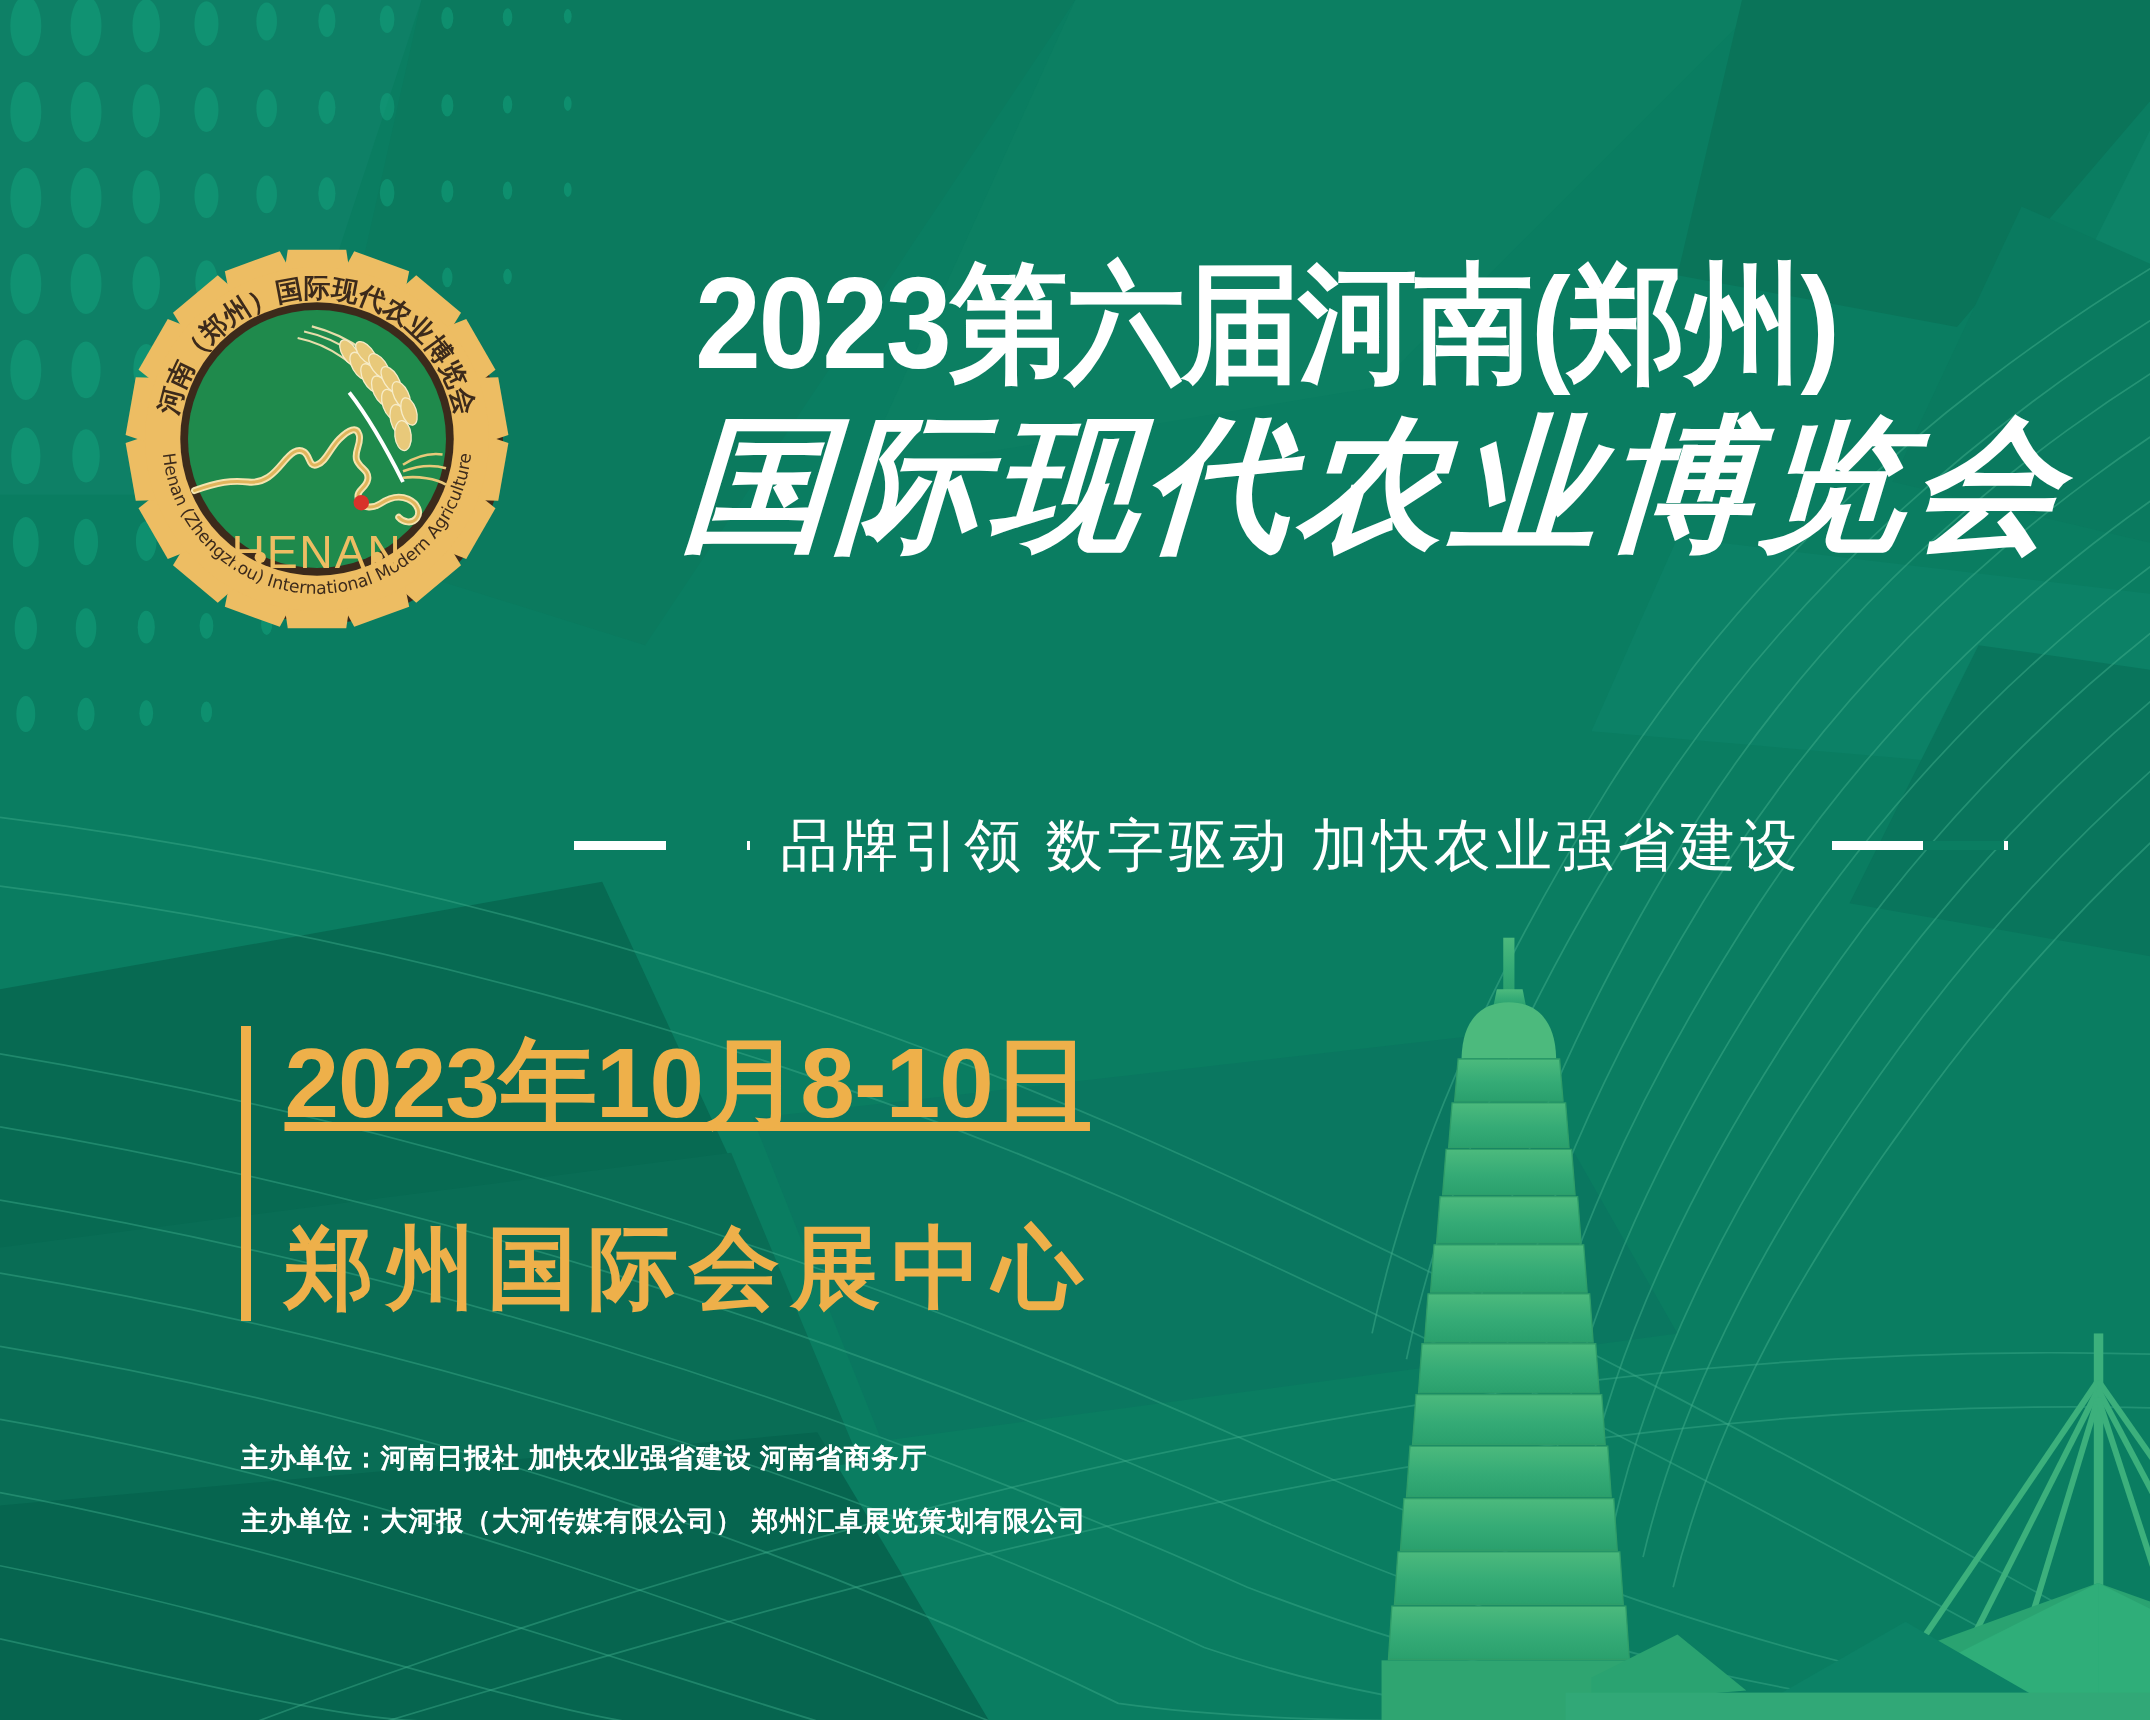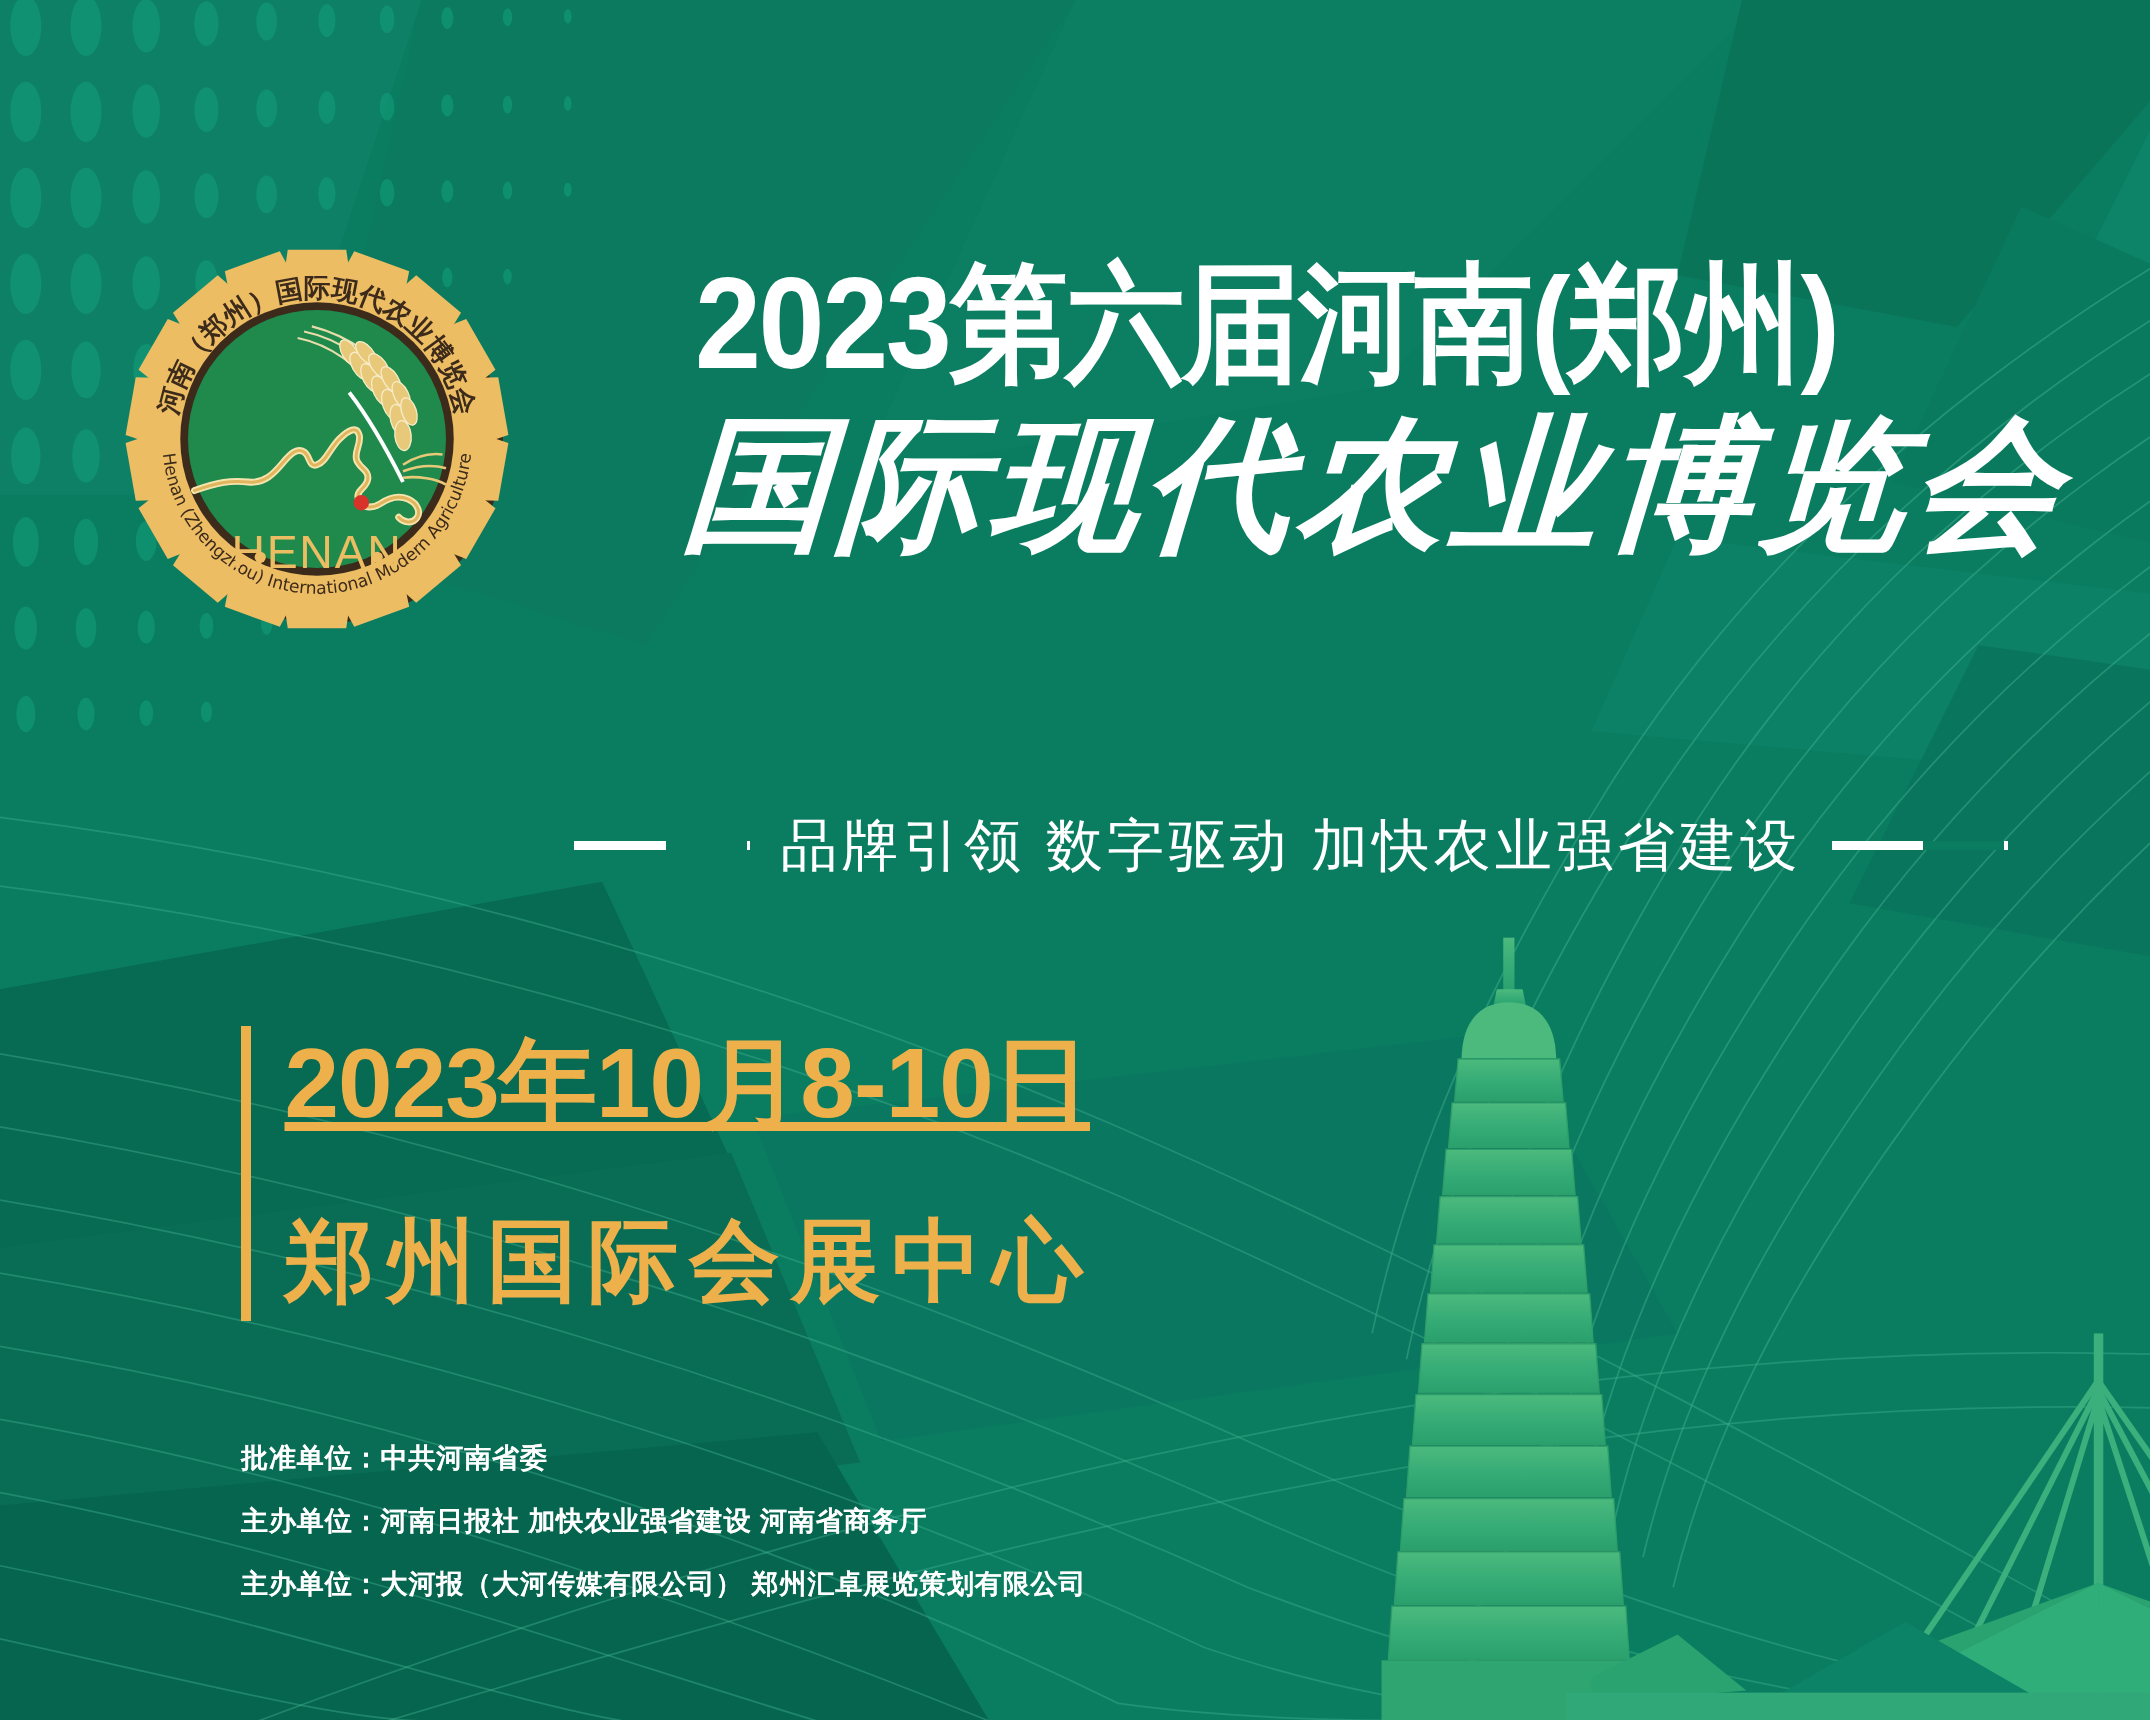"郑州国际会展中心" #venue-text { font-family: Liberation Mono, monospace -> none }
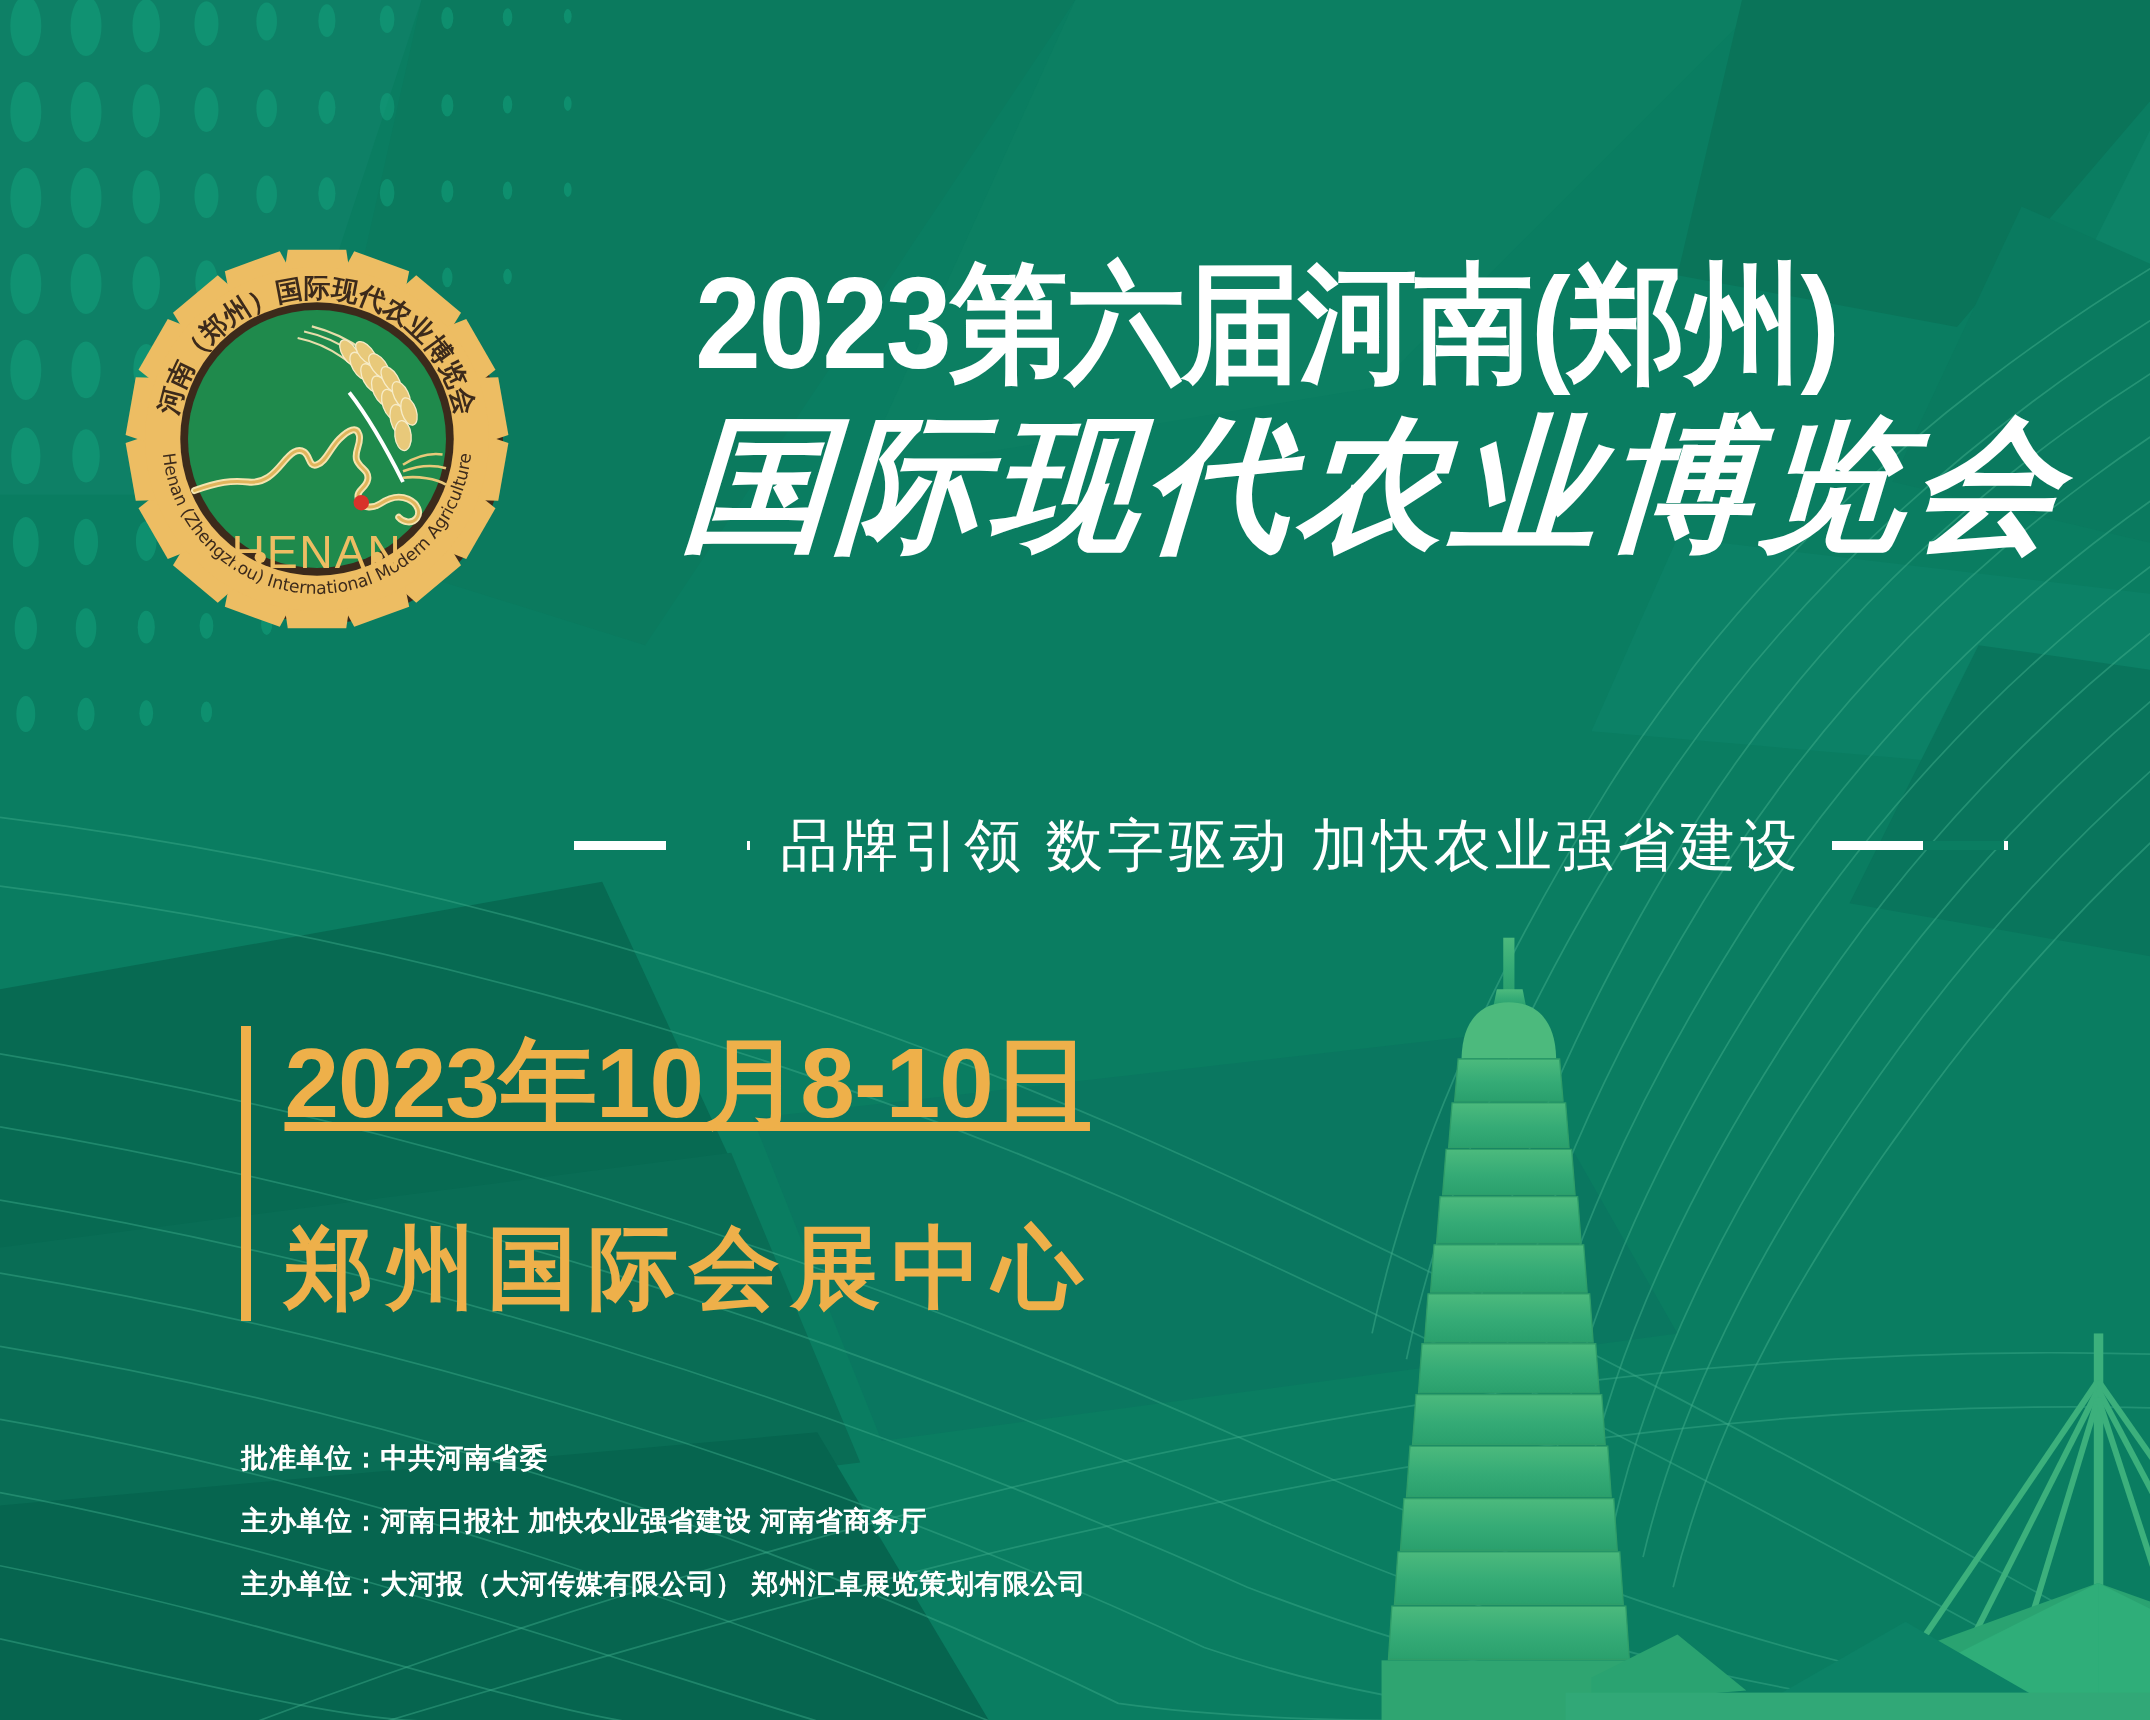"批准单位：中共河南省委" div.forg { html: <div>批准单位：中共河南省委</div> -> none }
